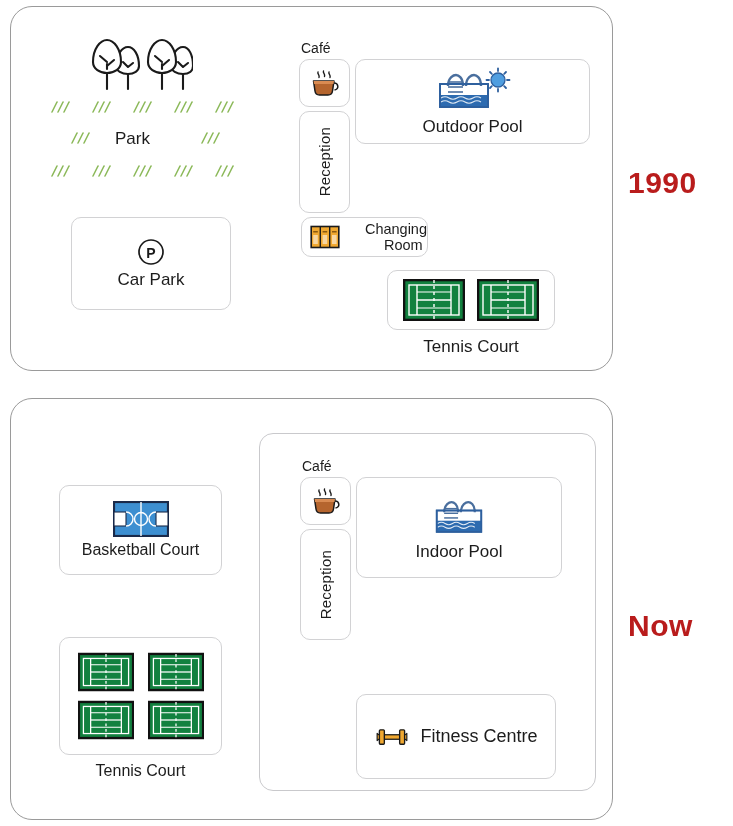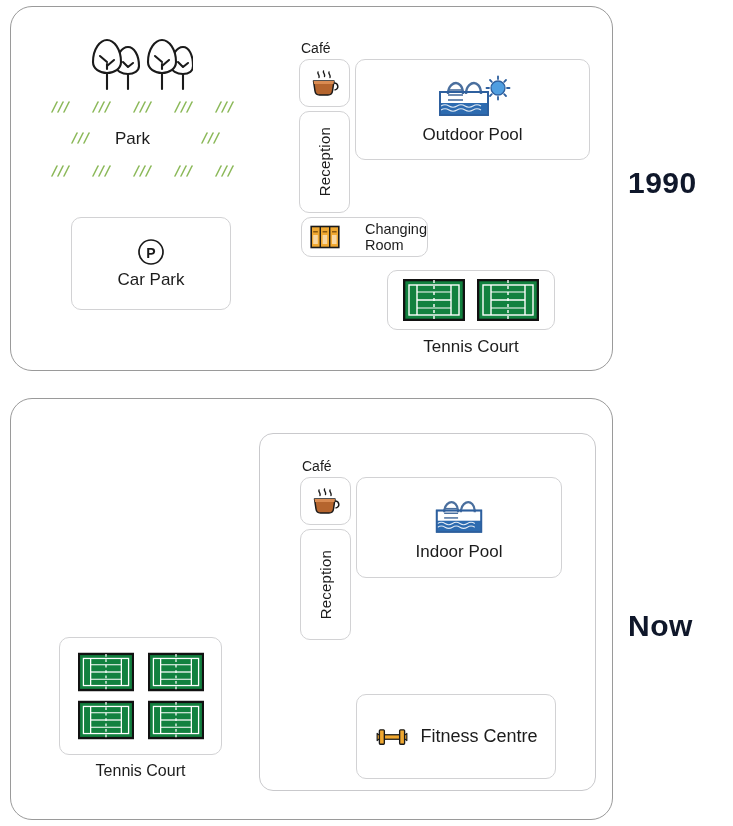"Outdoor Pool" div.box { height: 101px -> 85px }
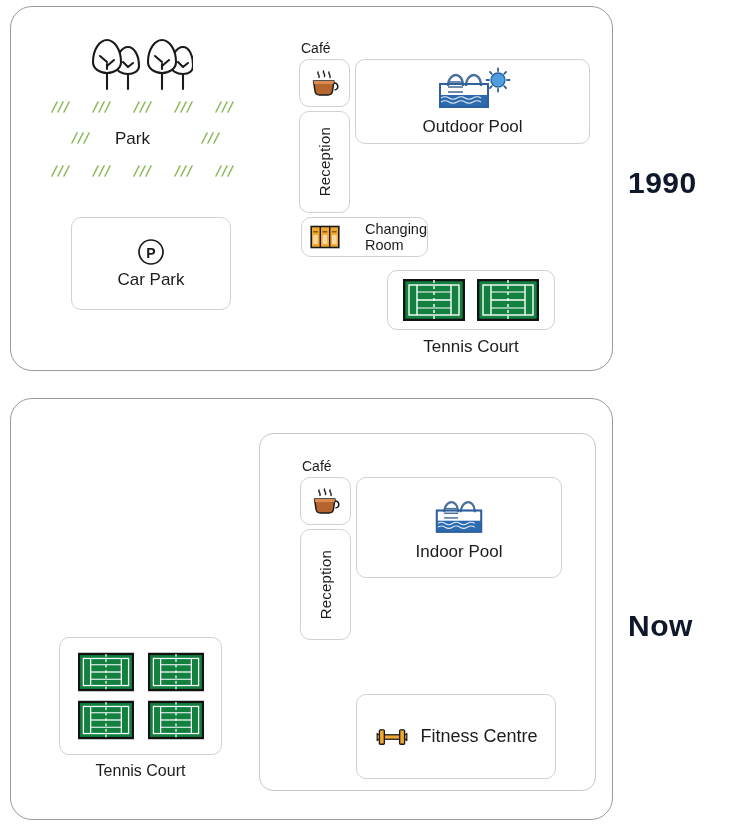"1990" .era-label { color: #0f172a -> #b91c1c }
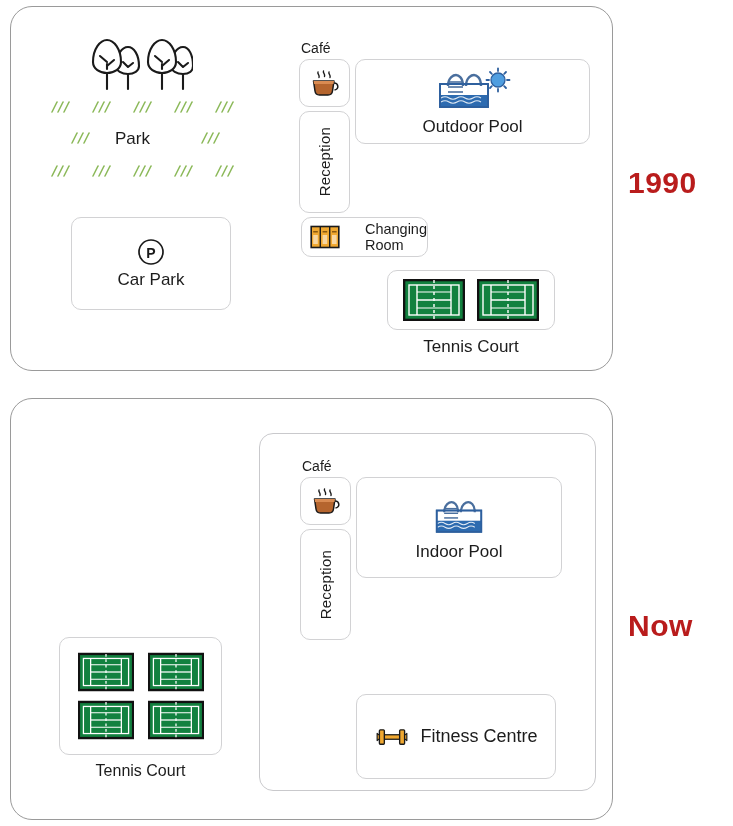"Room" div.box-label { margin-left: none -> 19px }
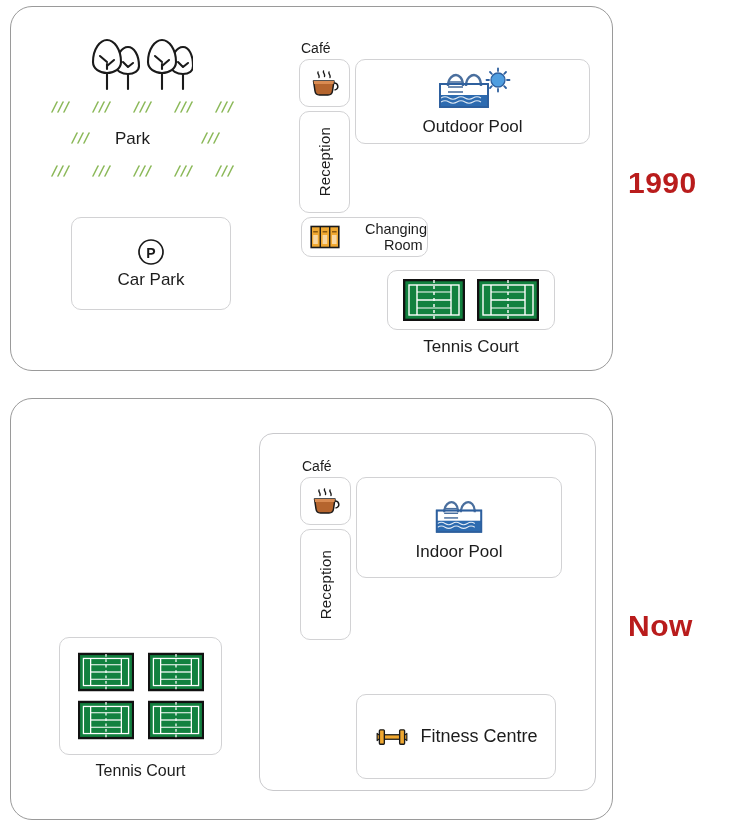"Basketball Court" div.box { html: none -> <div> <svg> <rect></rect> <path></path> <circle></circle> <rect></rect> <path></path> <rect></rect> <path></path> </svg> <div>Basketball Court</div> </div> }
